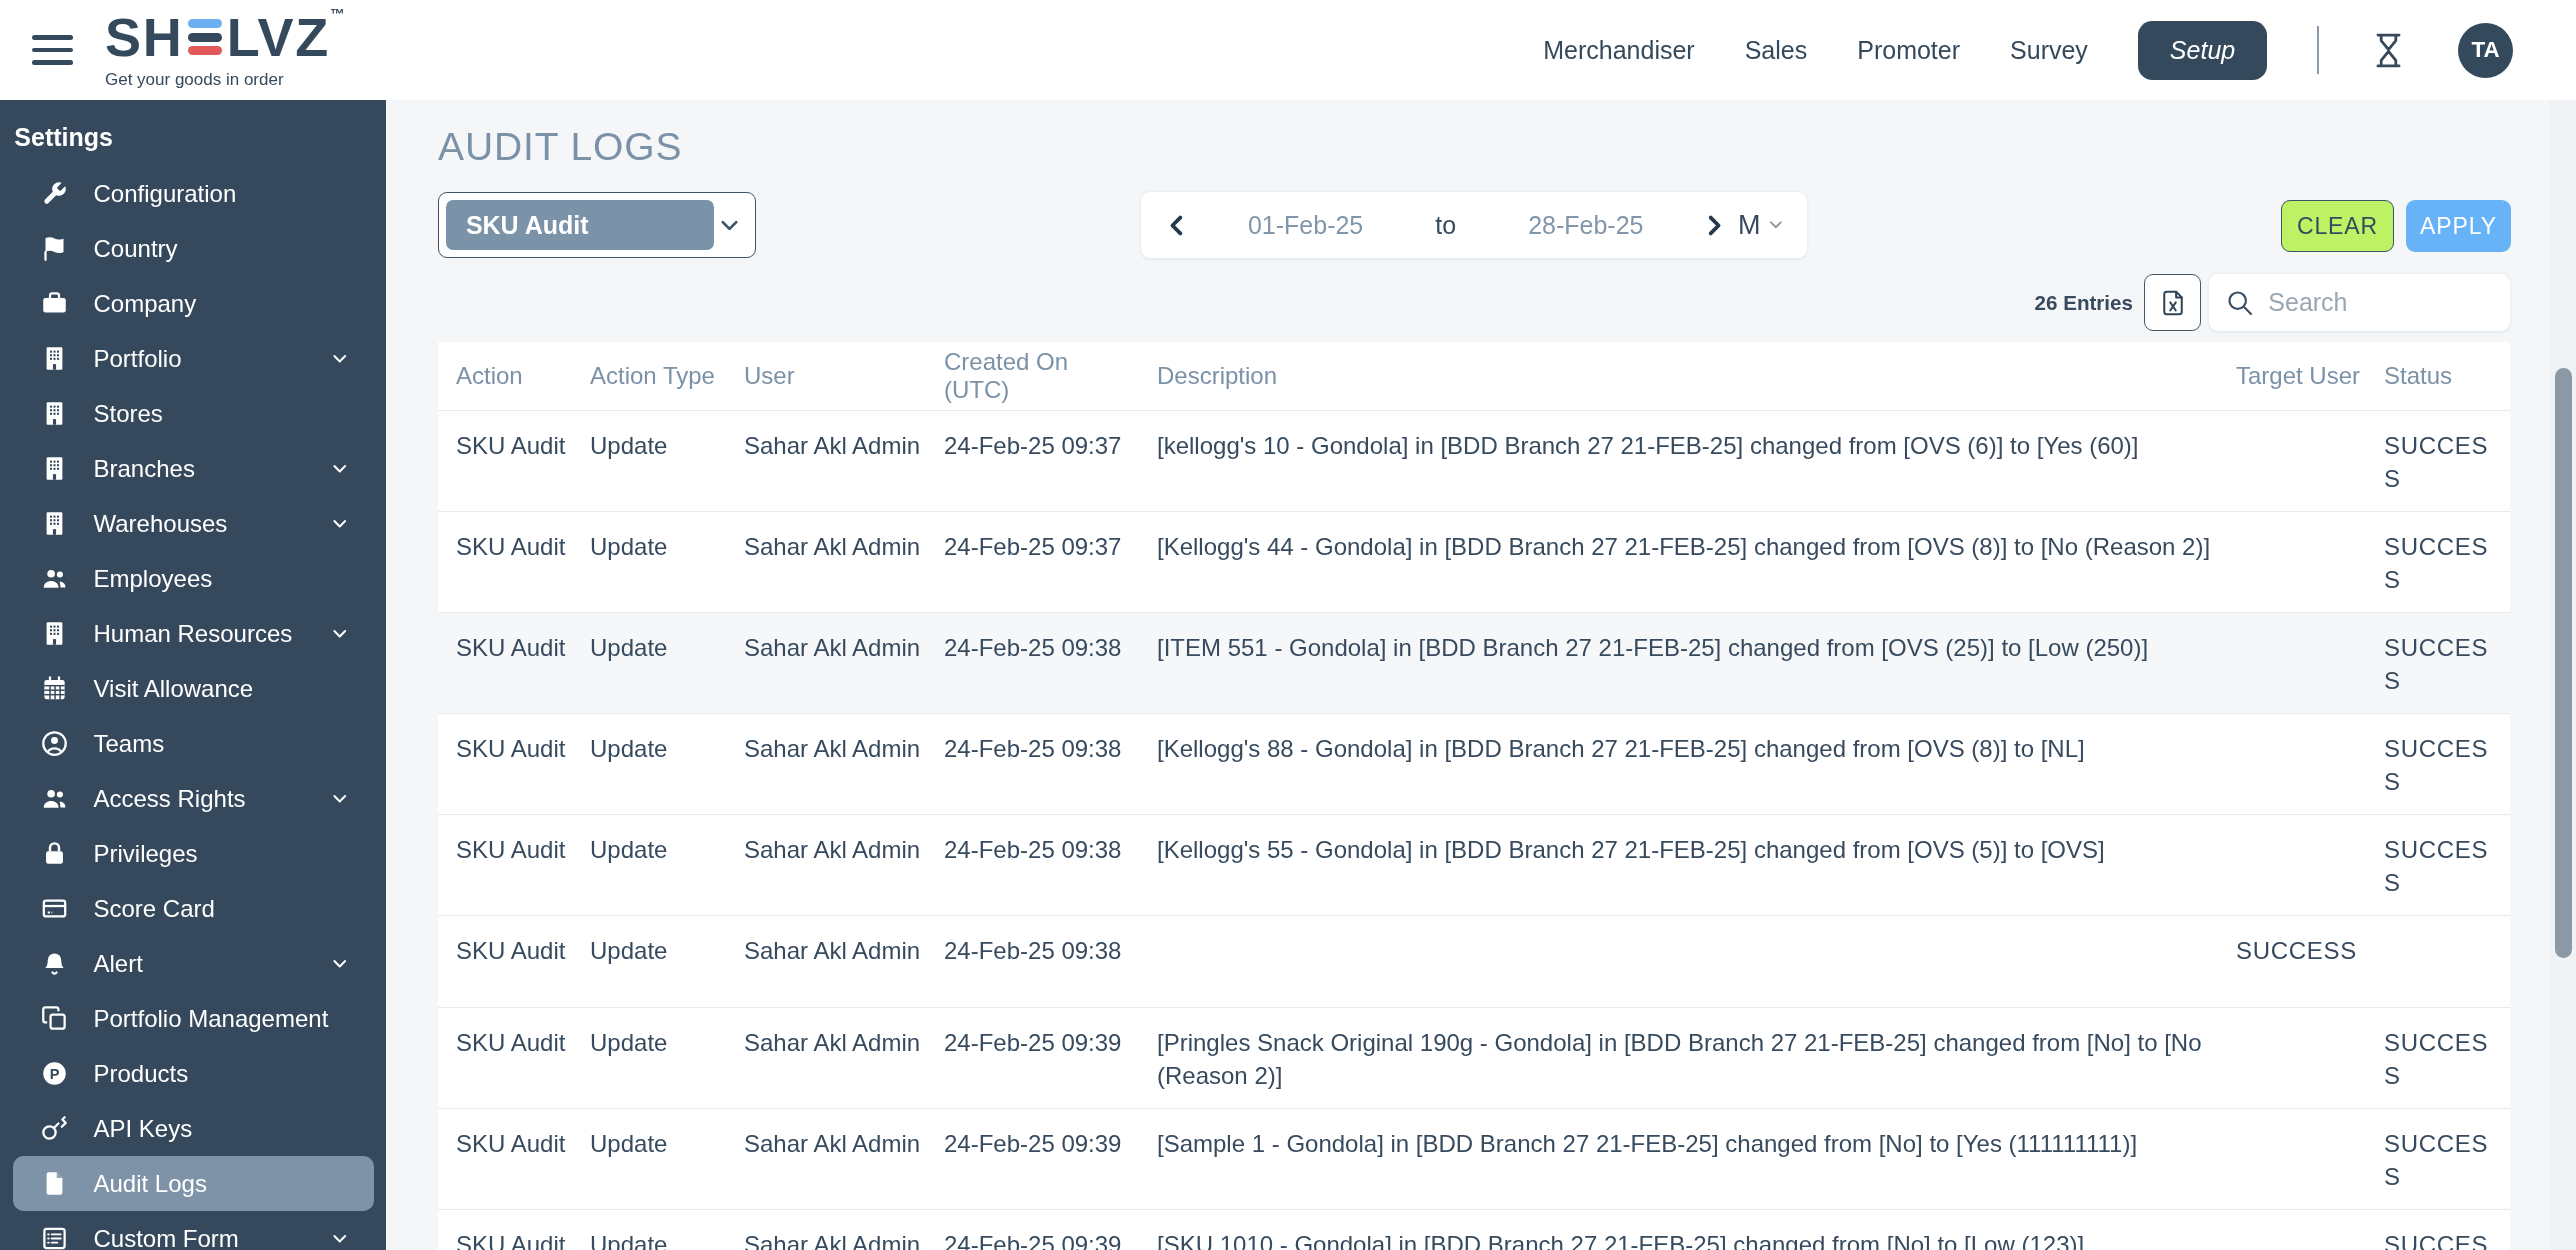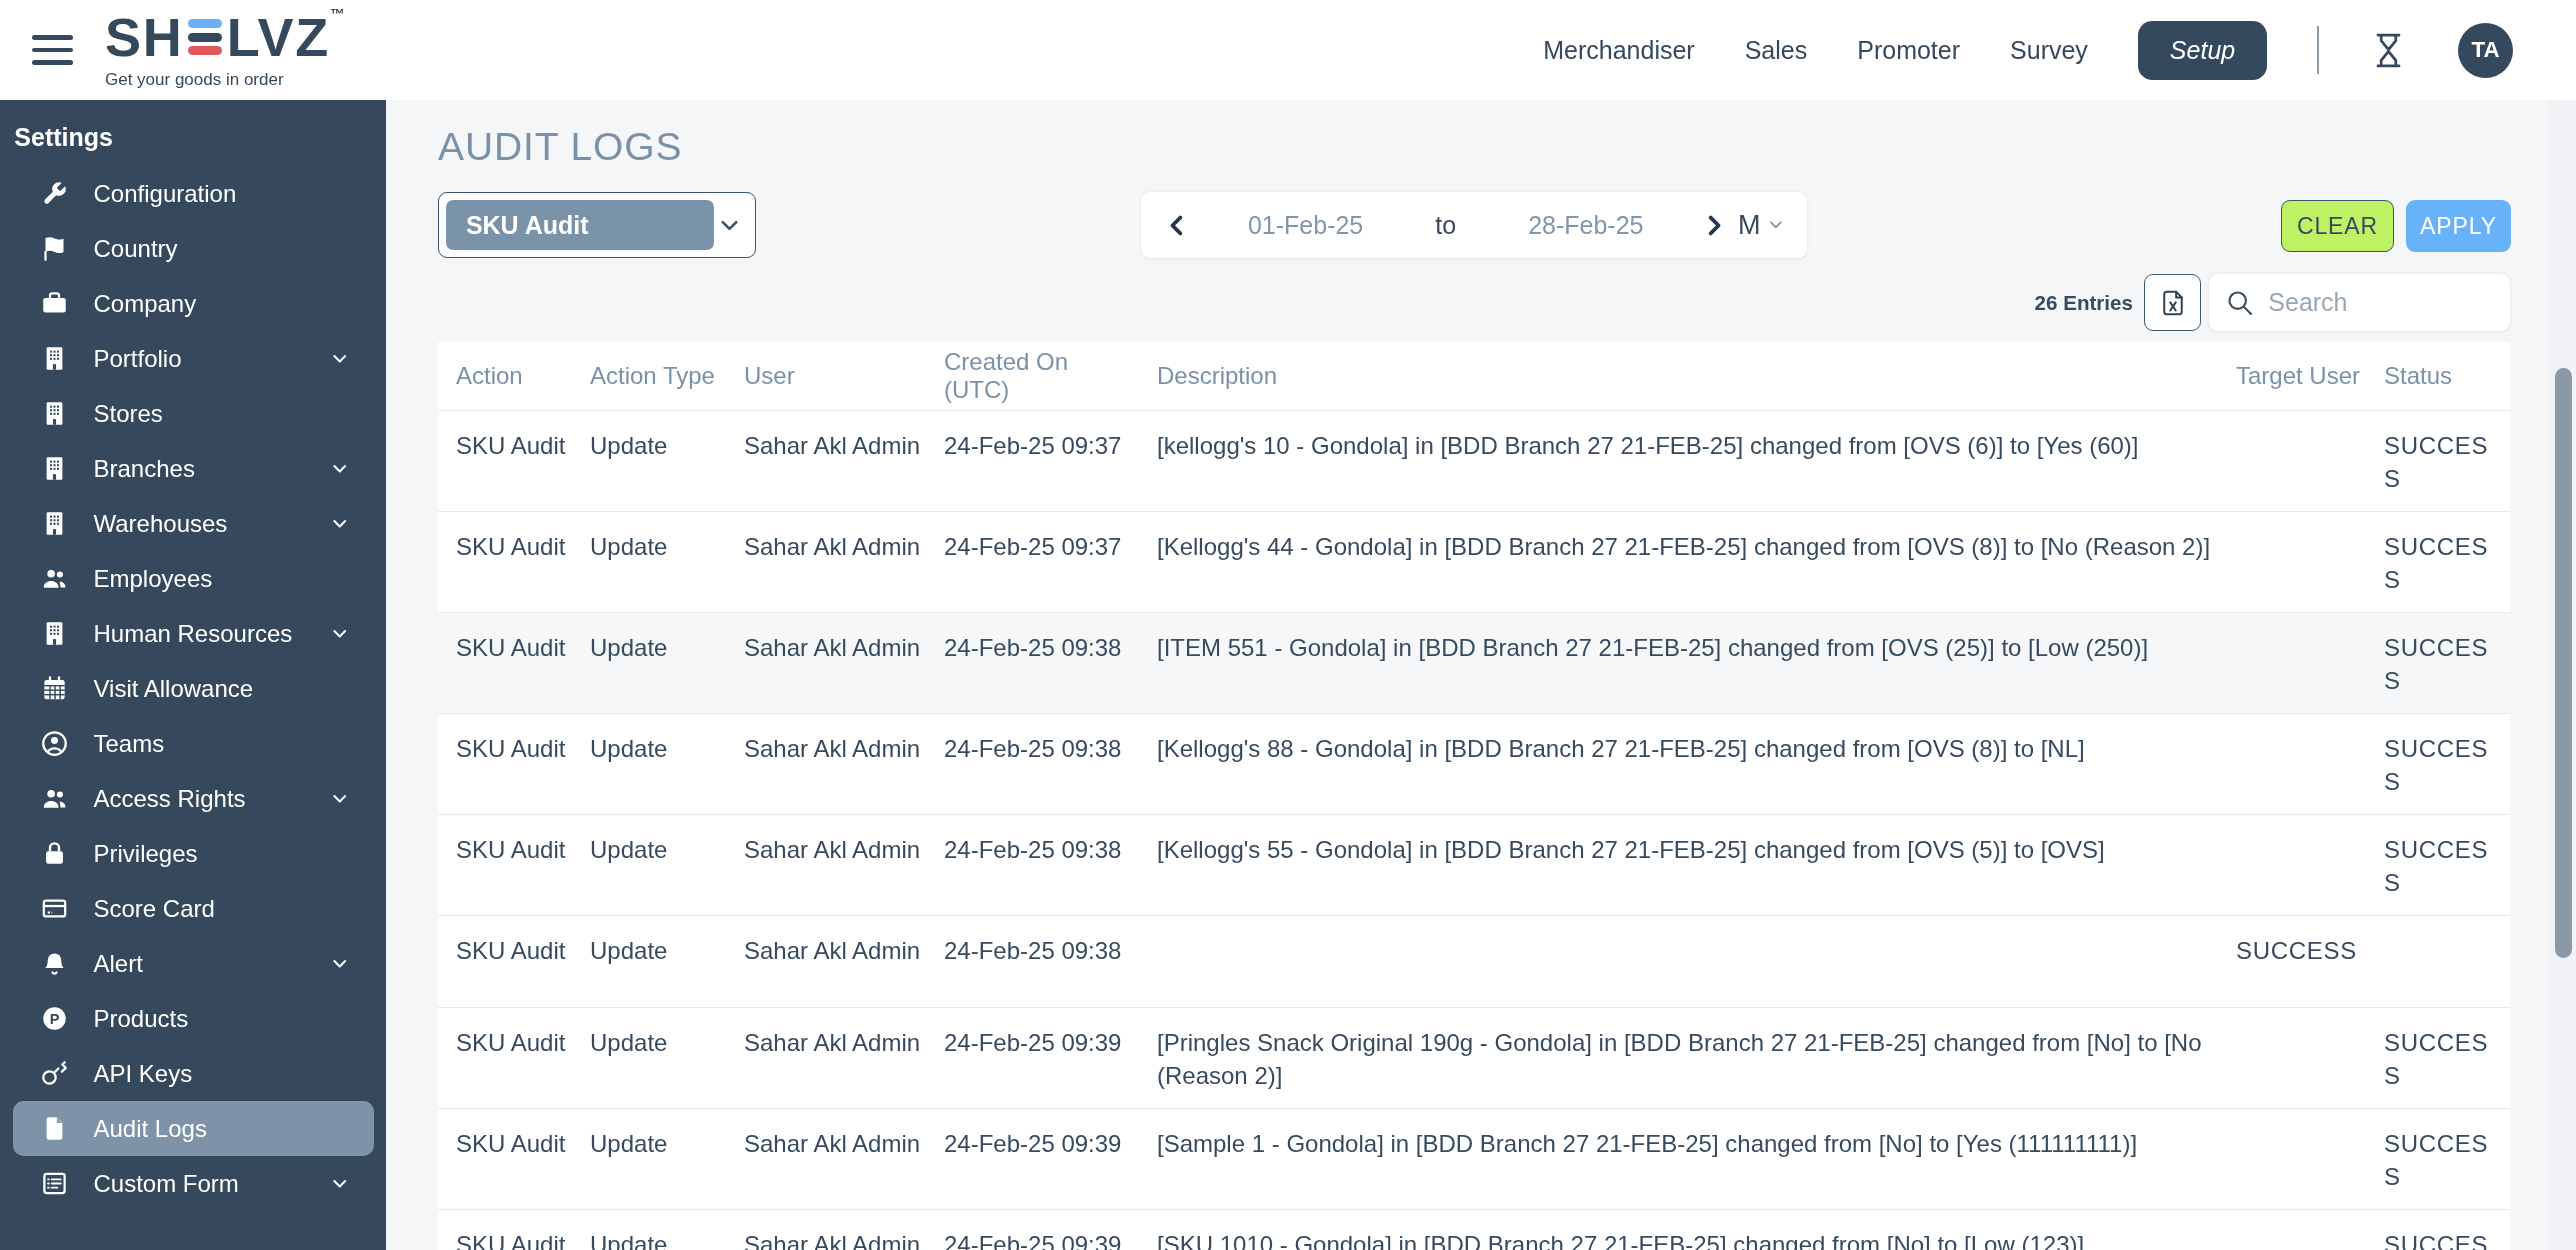"Portfolio Management" div.side-item { html: none -> <div> <span> <svg> <rect></rect> <path></path> </svg> </span> <span>Portfolio Management</span> </div> }
